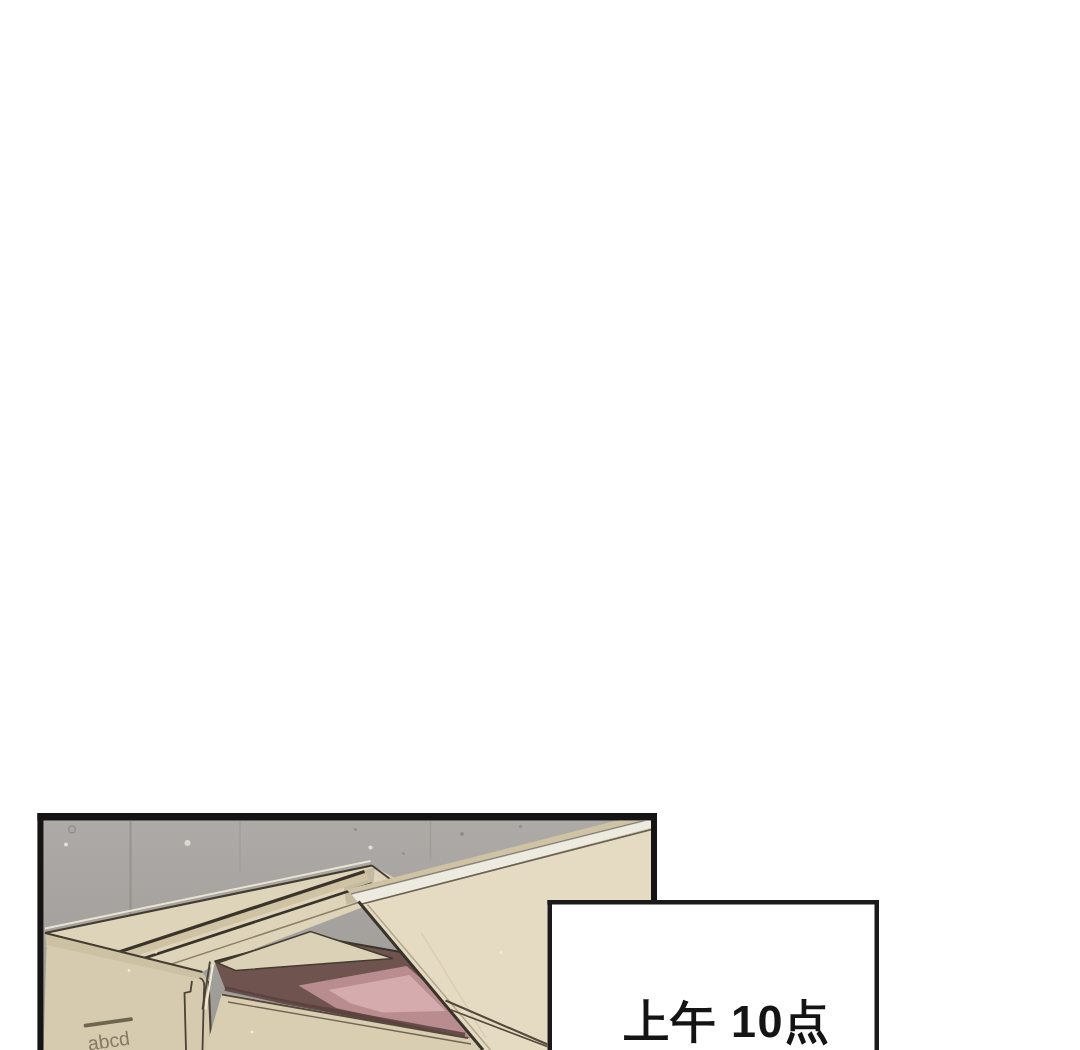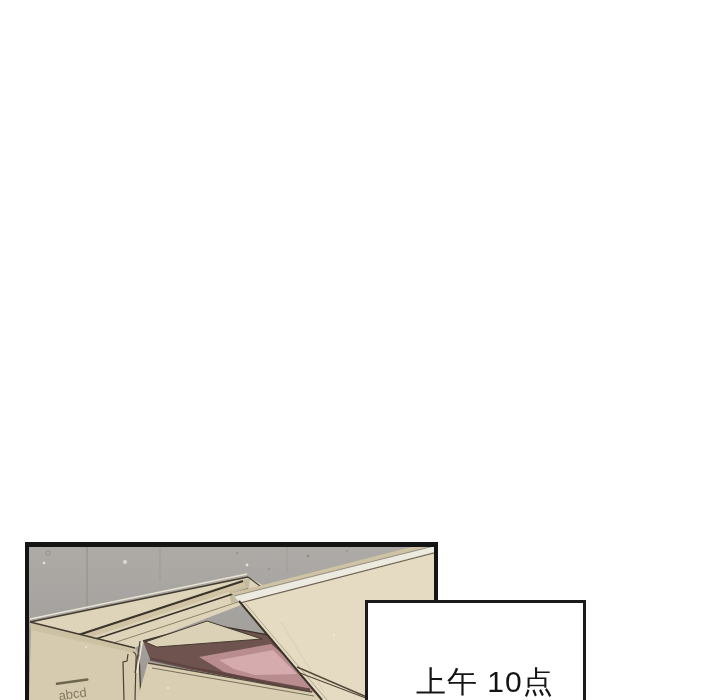"上午 10点" .caption-text { font-weight: 400 -> 700 }
